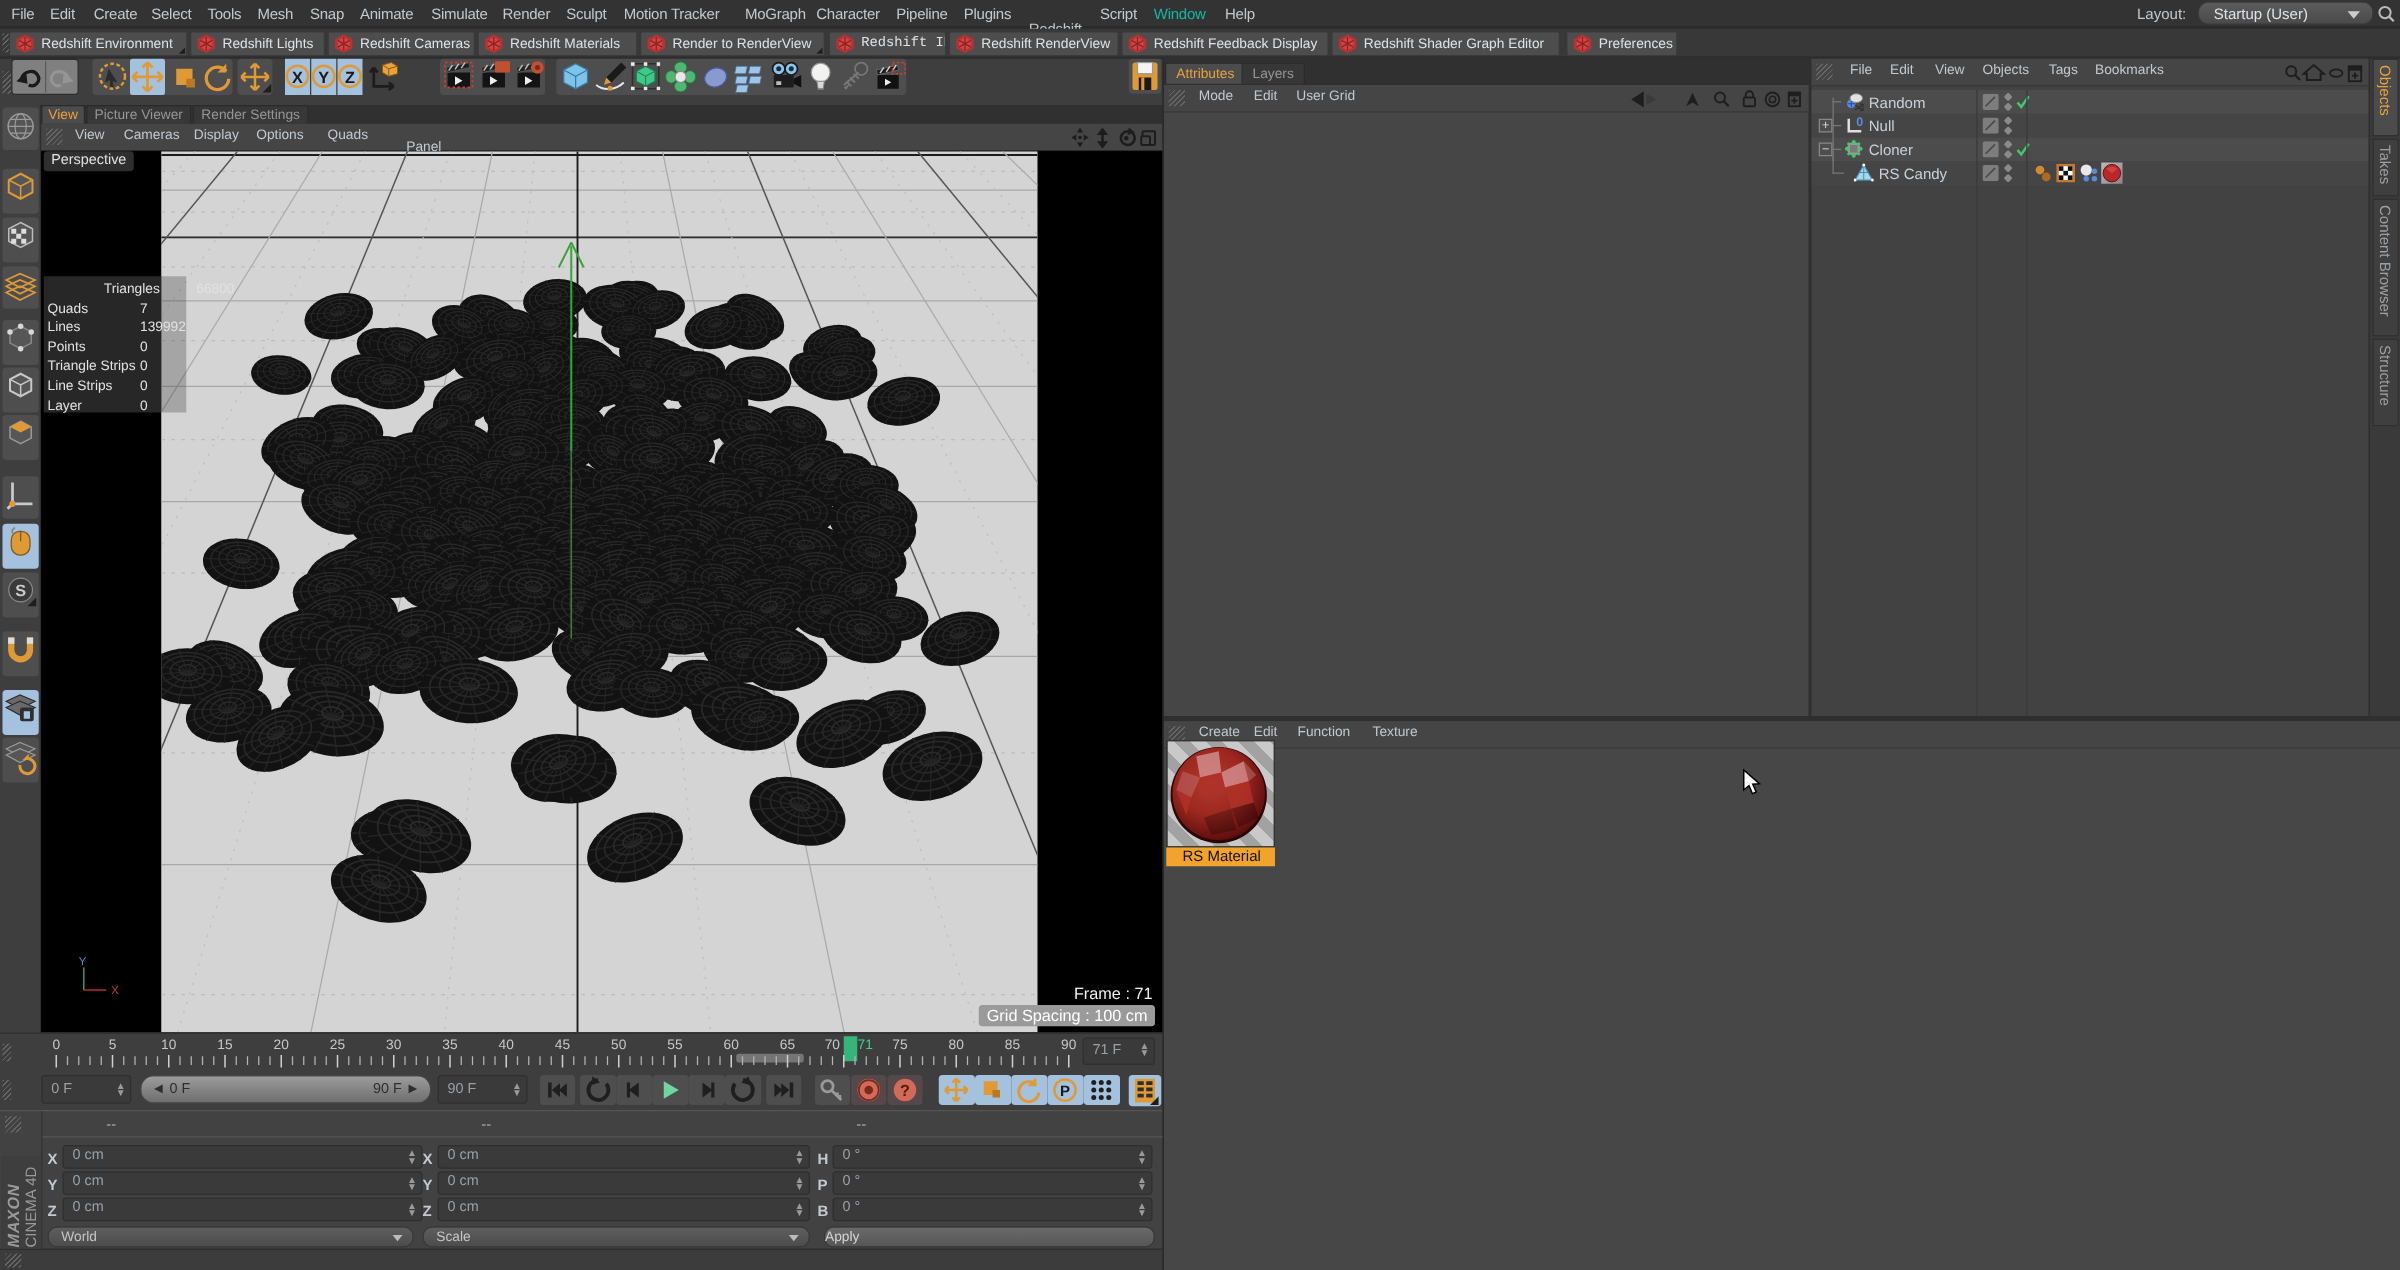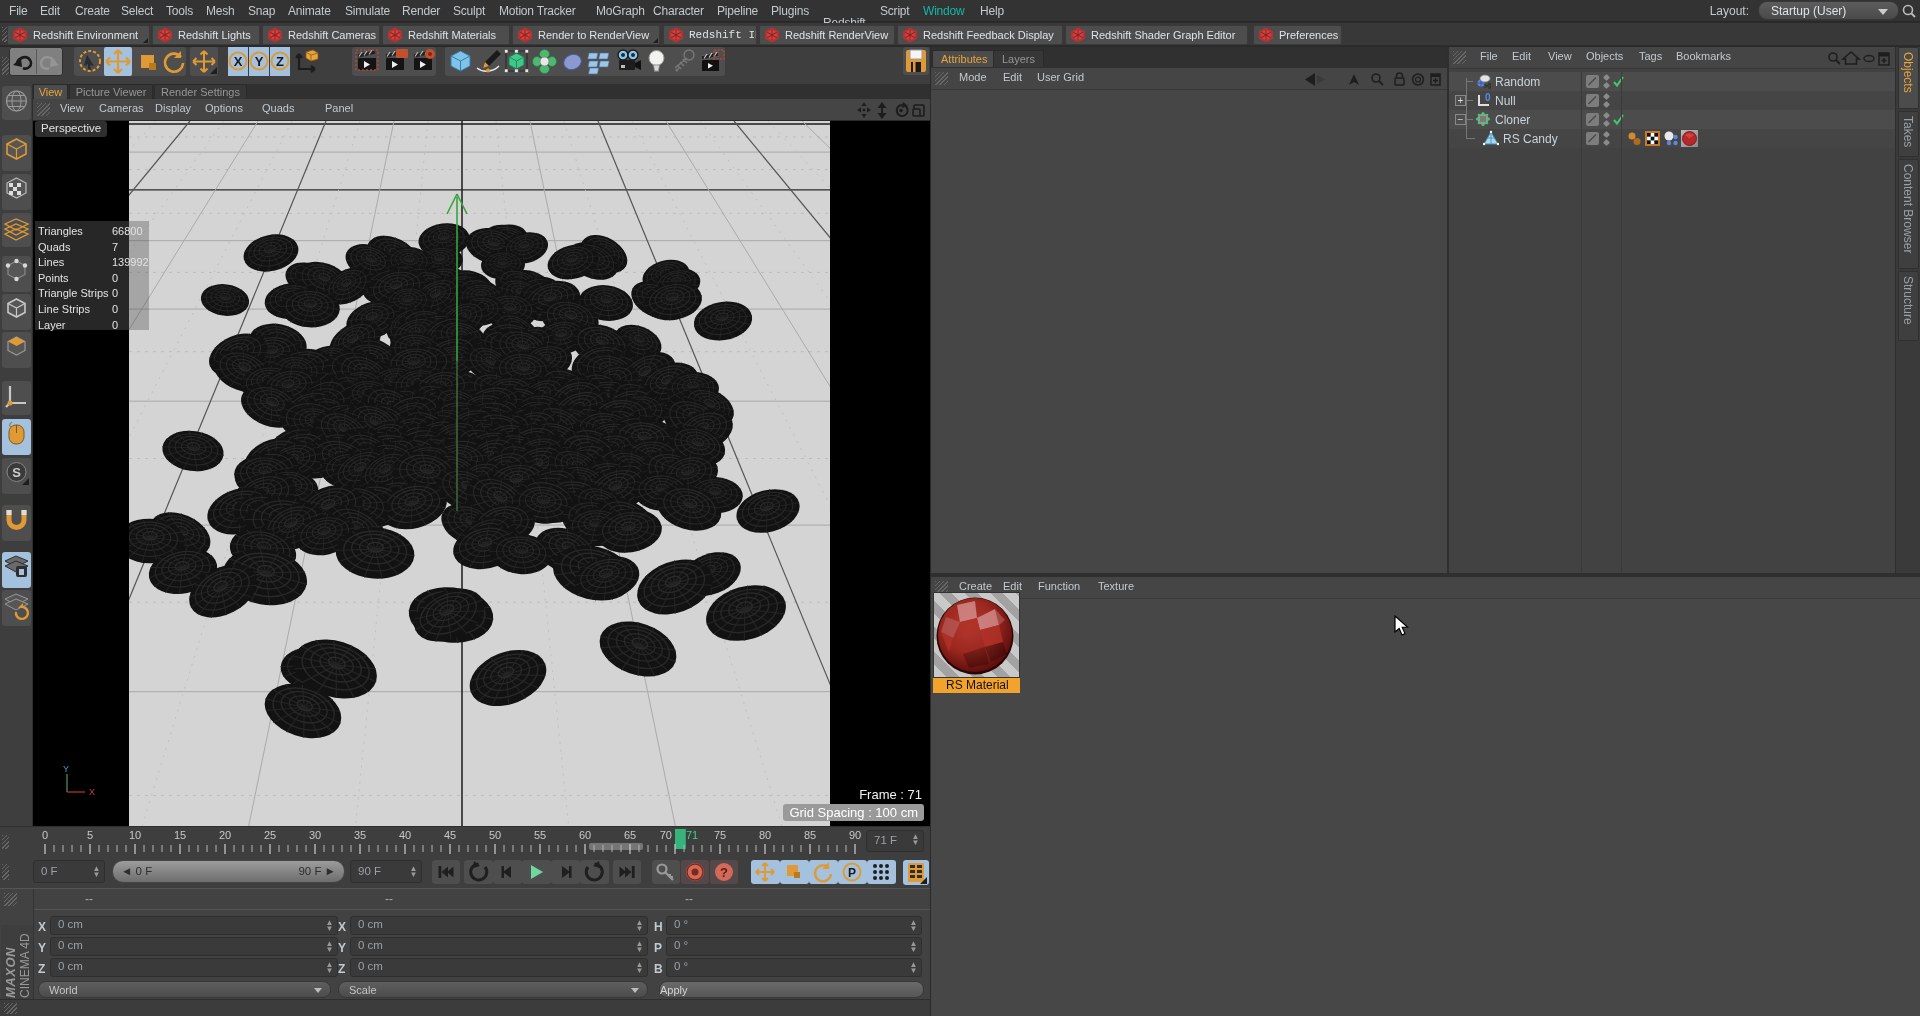"Panel" span.abs { top: 3px -> 13px }
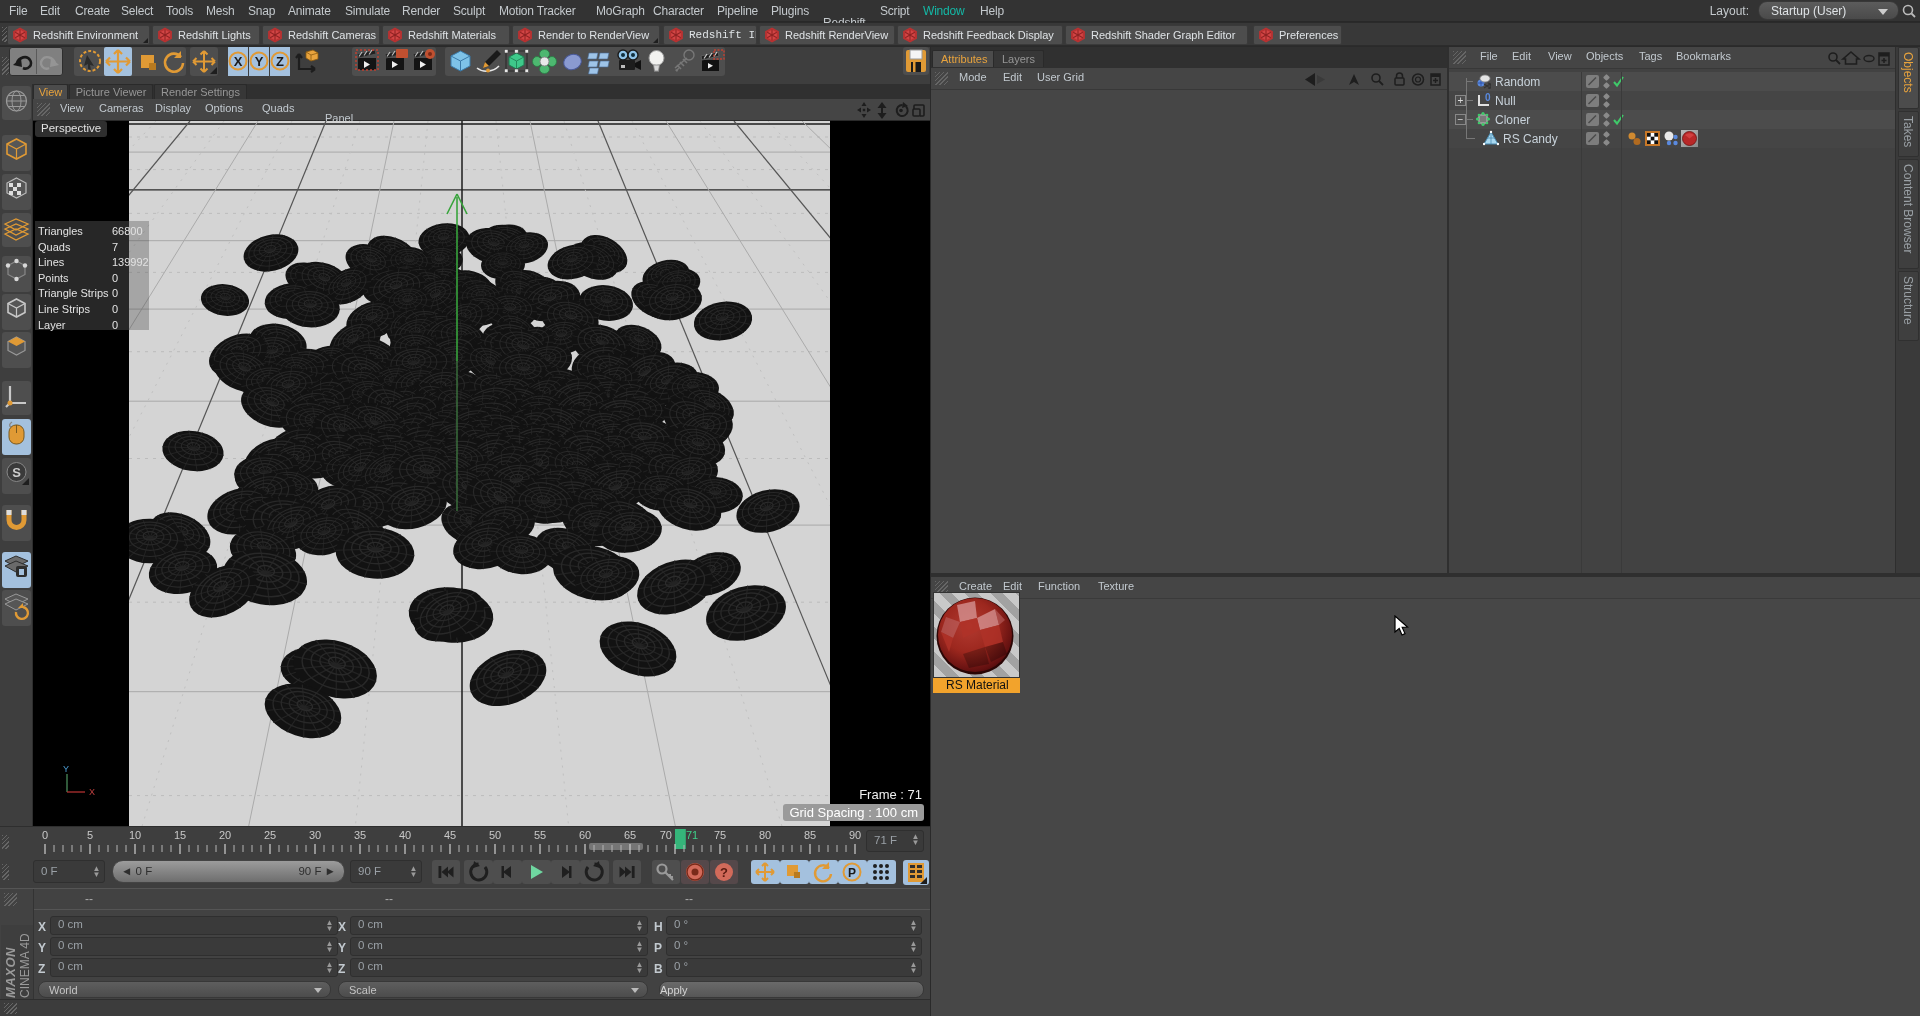"Triangles" span { margin-left: none -> 45px }
